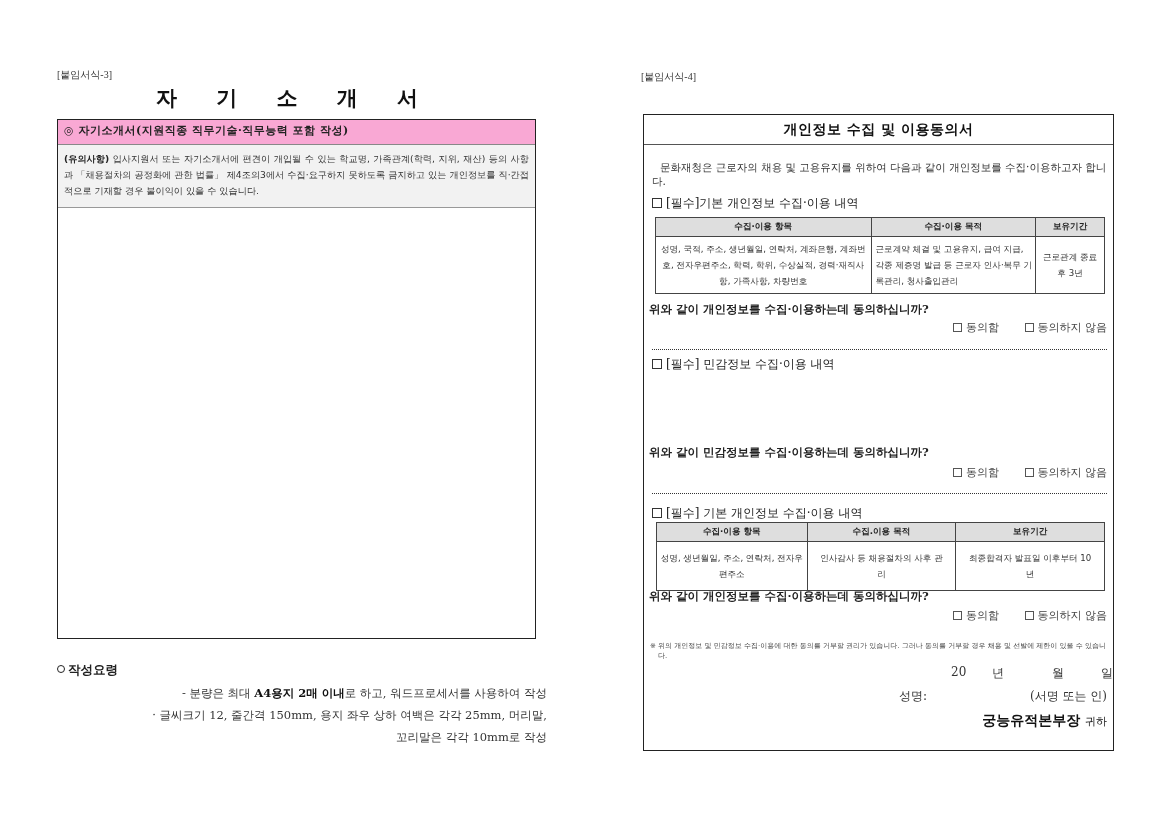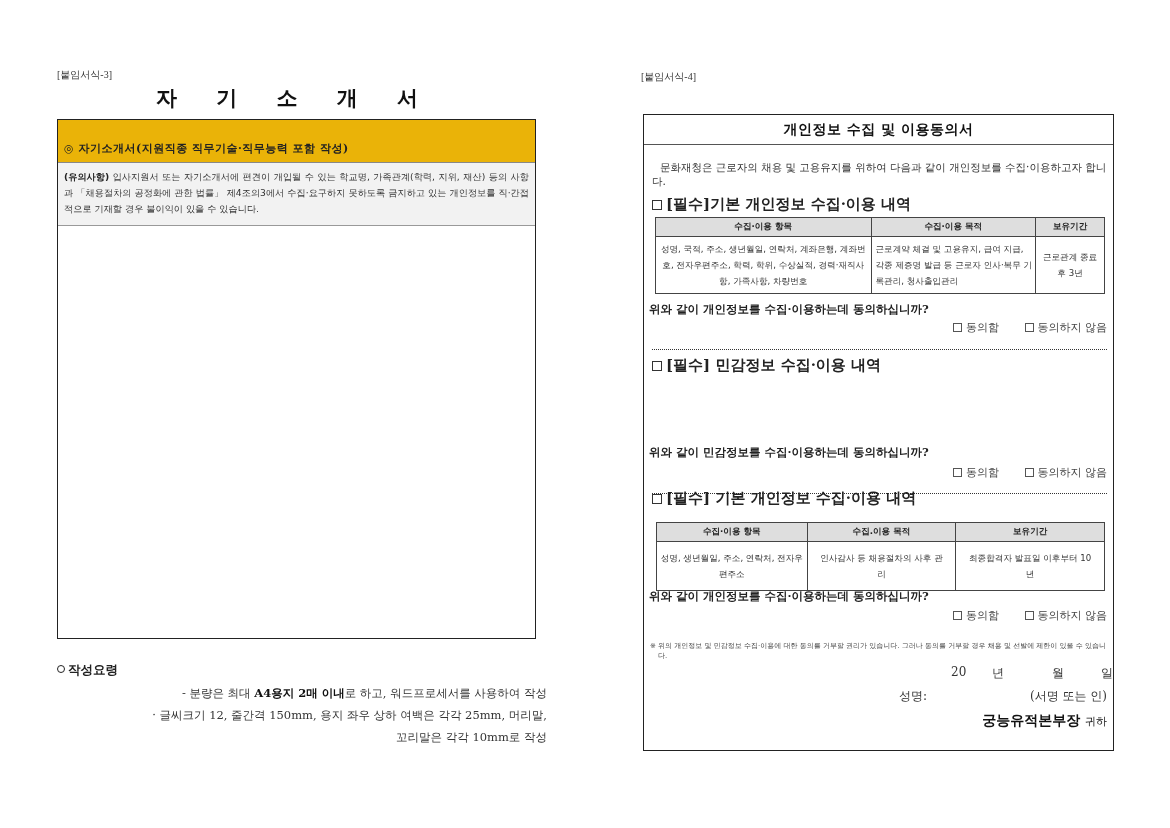"◎ 자기소개서(지원직종 직무기술·직무능력 포함 작성)" #intro-head { background: #eab308 -> #f9a8d4; padding: 21px 6px -> 3px 6px }
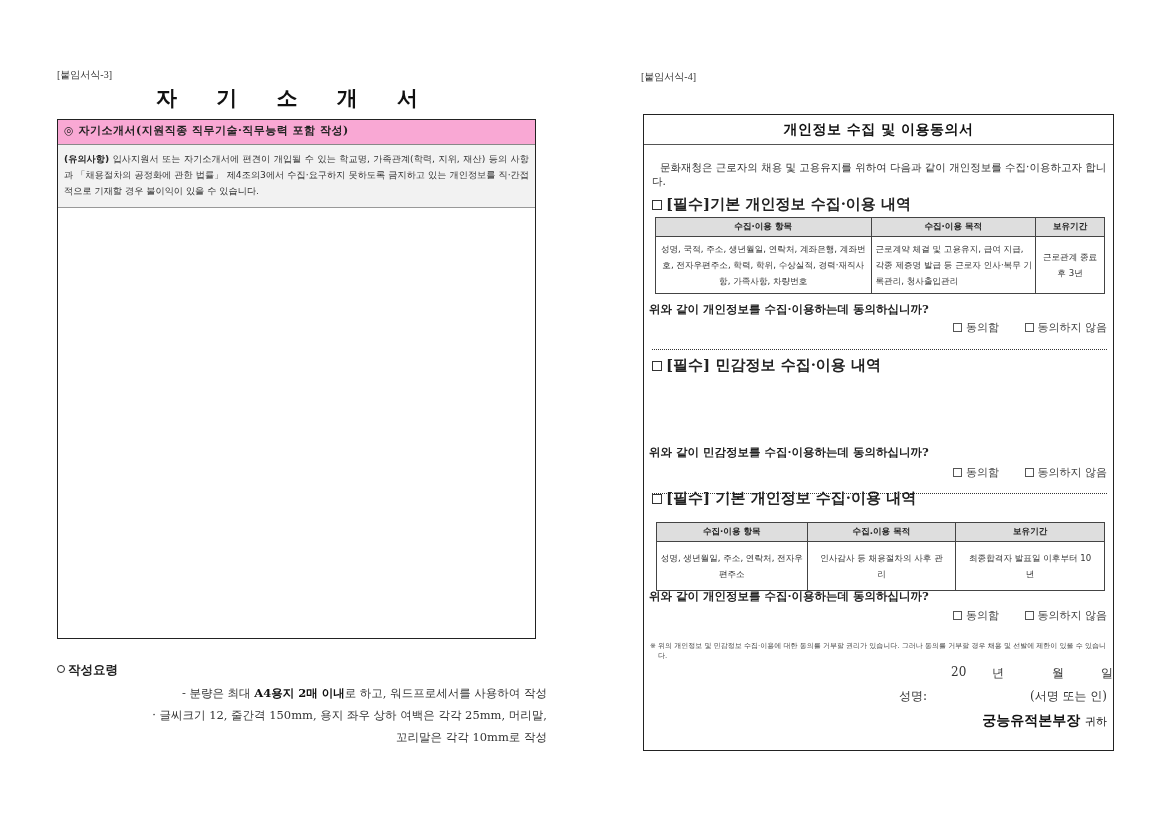"[필수]기본 개인정보 수집·이용 내역" .sec-title { font-size: 15px -> 12px; font-weight: bold -> normal }
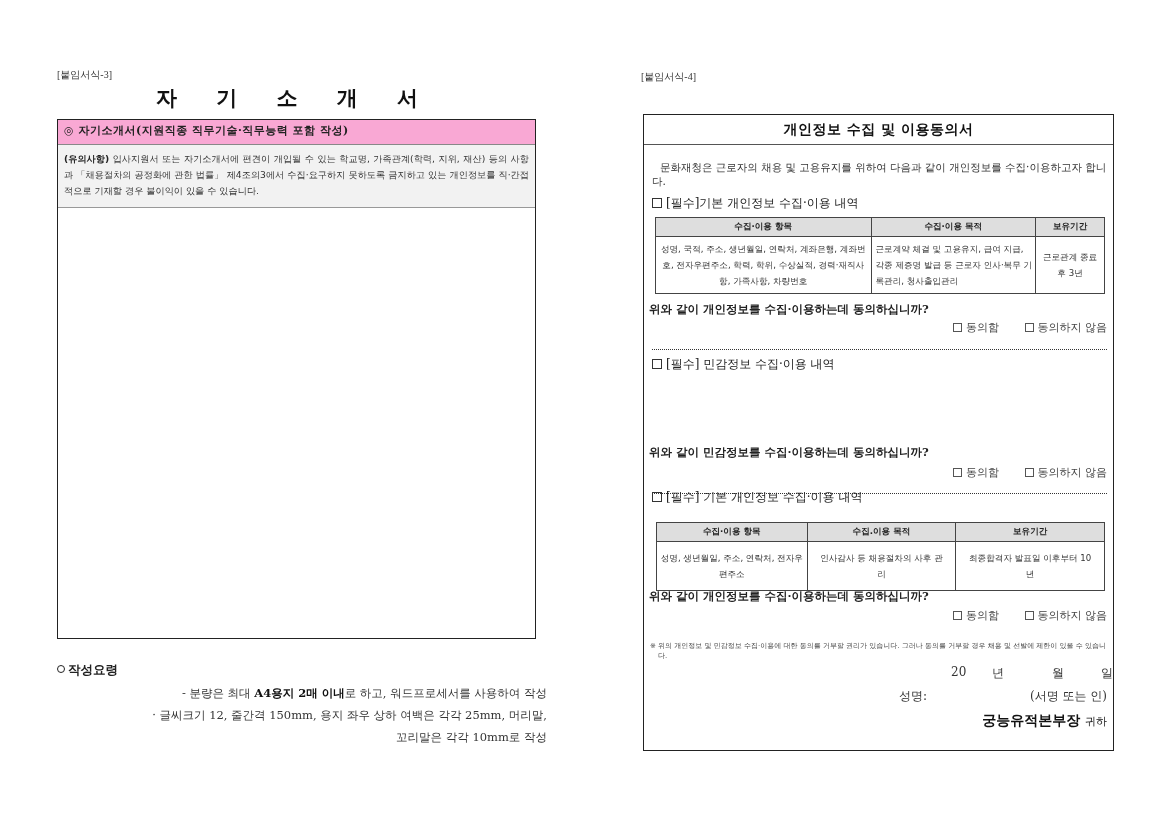"[필수] 기본 개인정보 수집·이용 내역" div.c-abs { top: 374px -> 390px }
